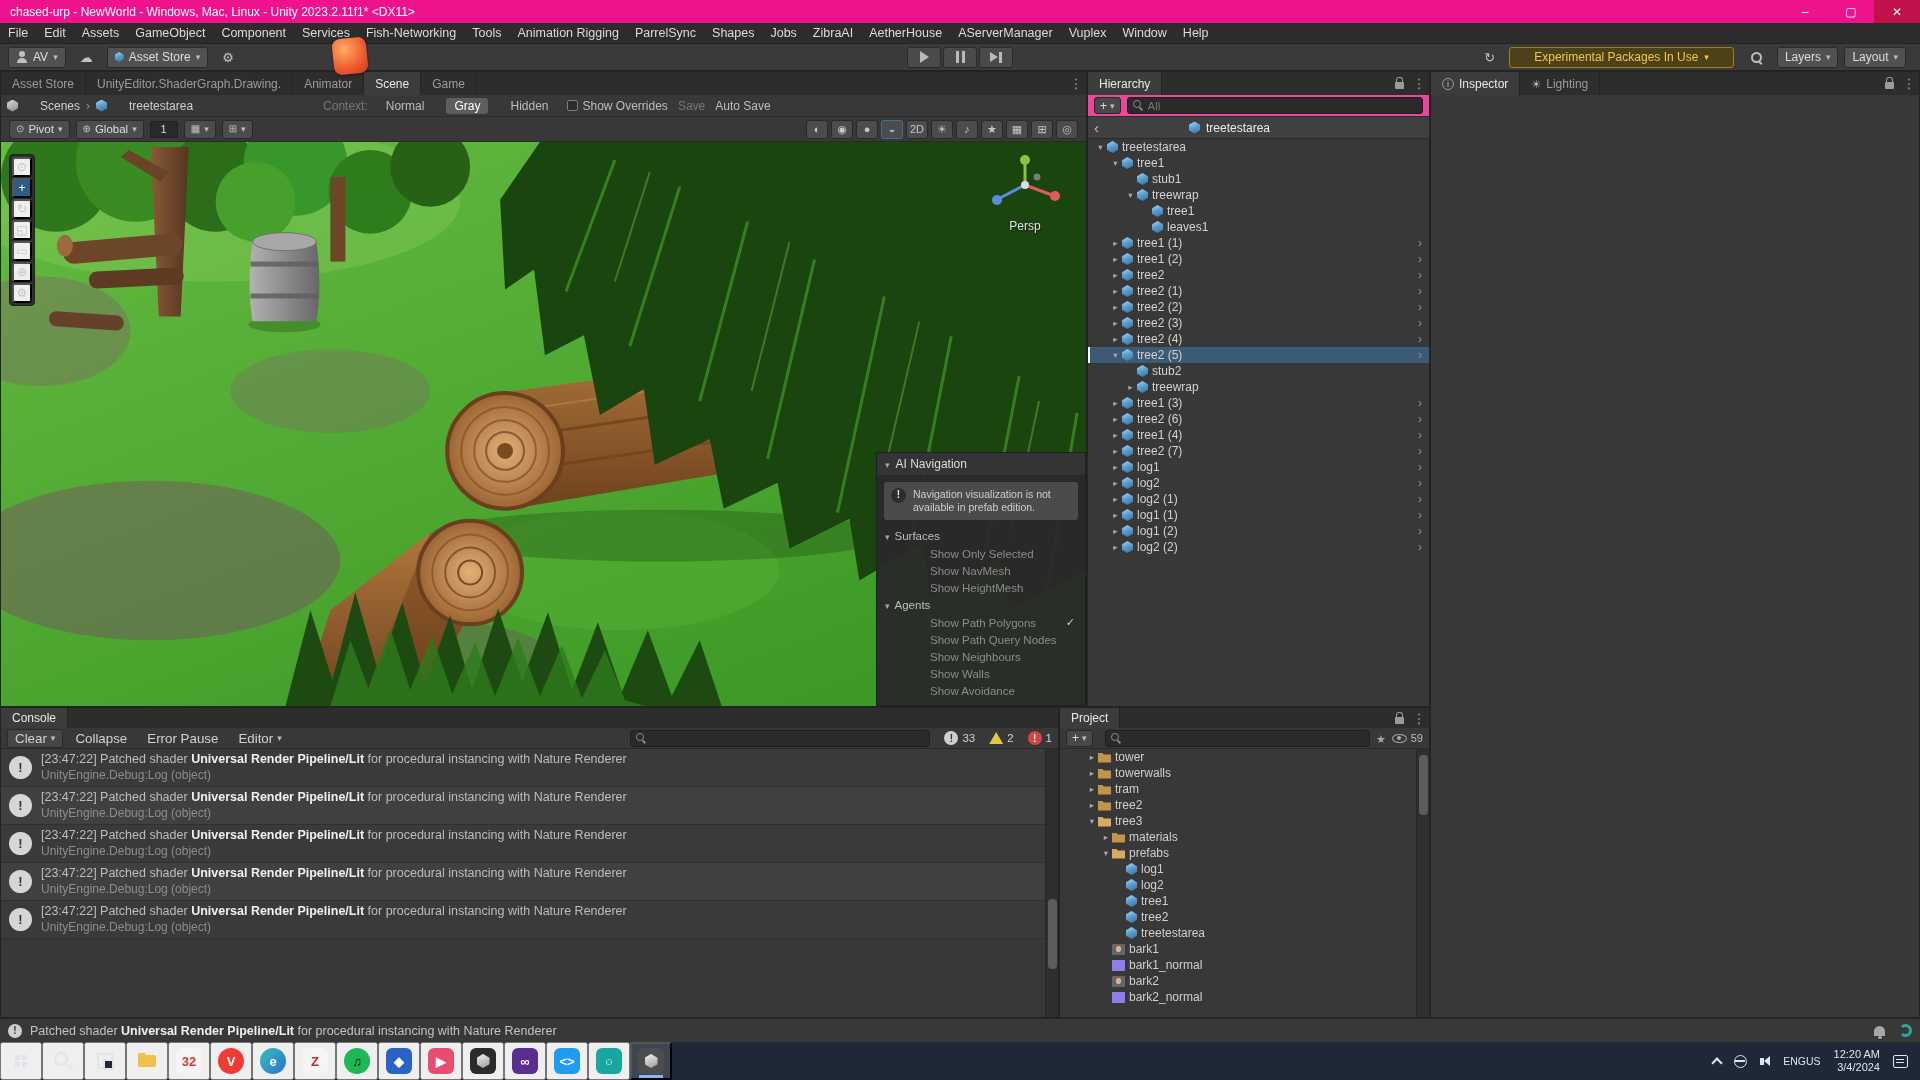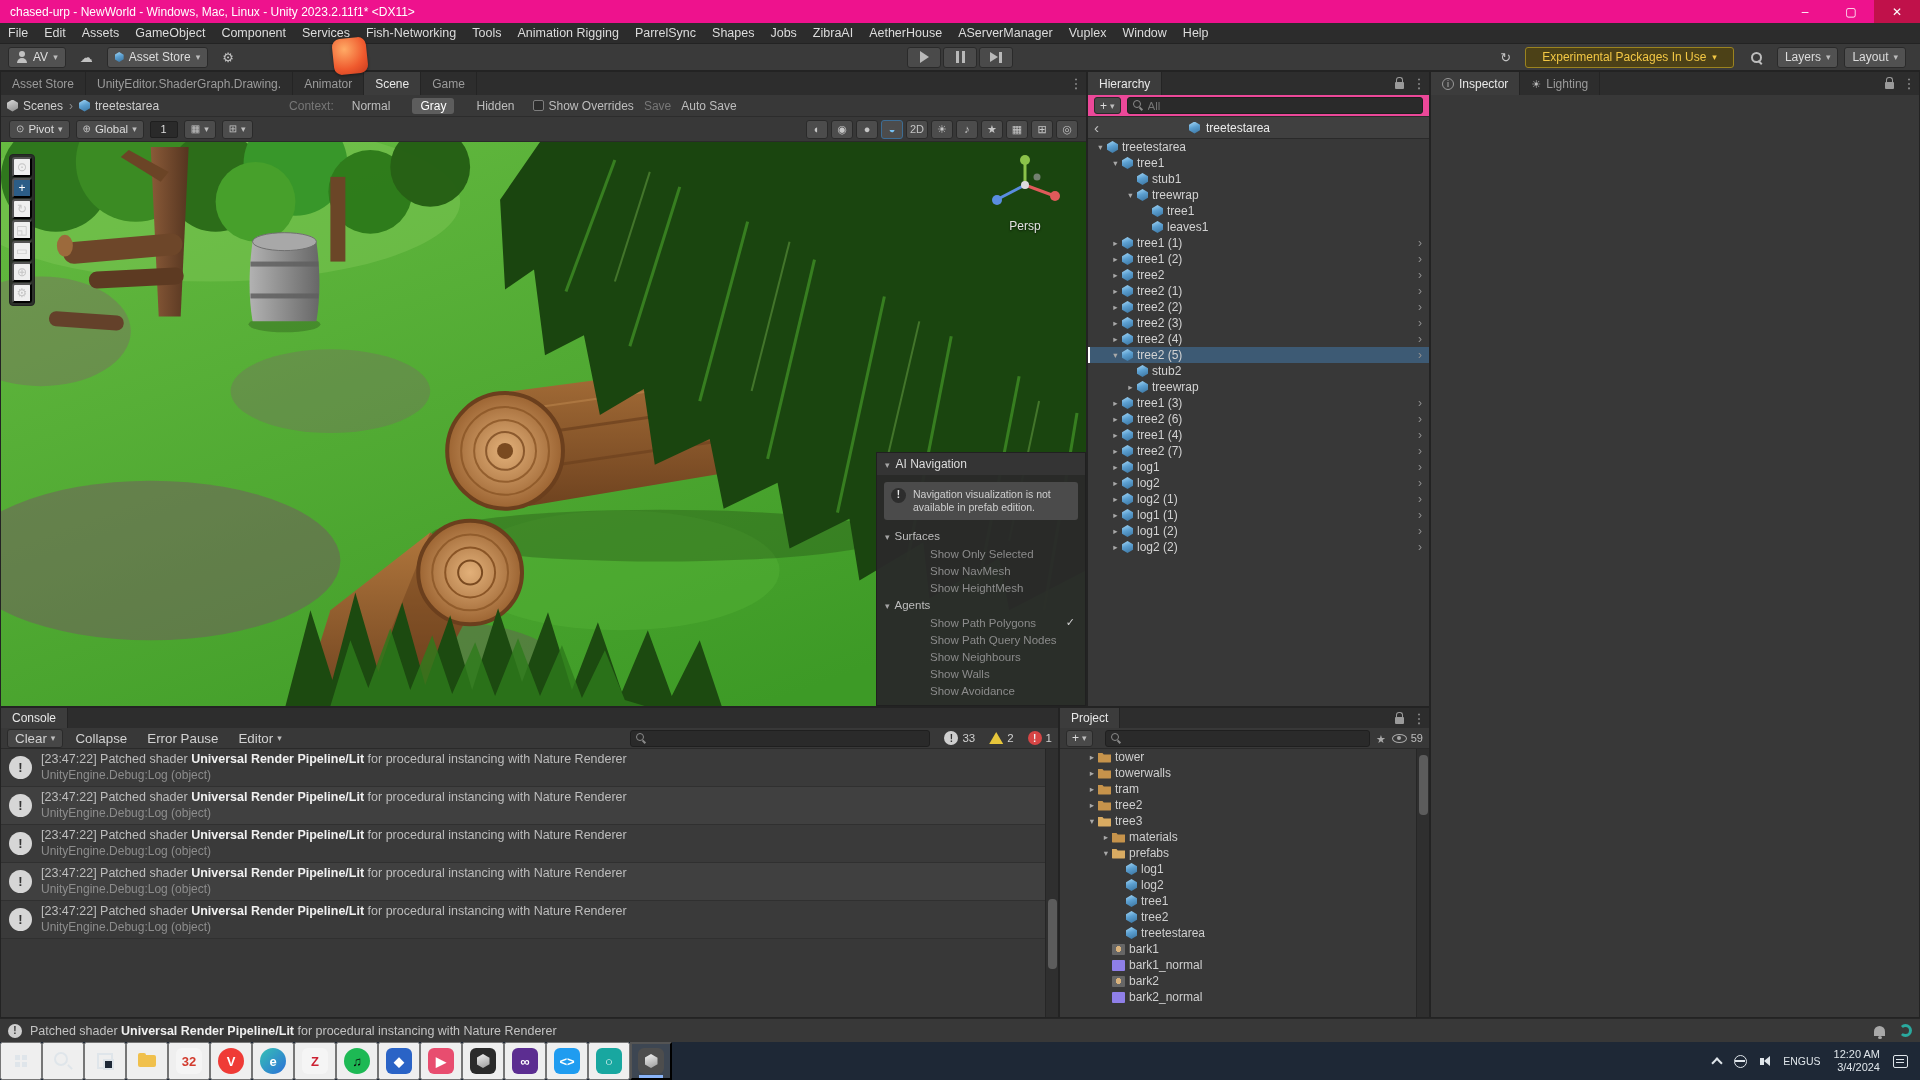"Experimental Packages In Use" .btn-exp { padding: 0 16px -> 0 24px }
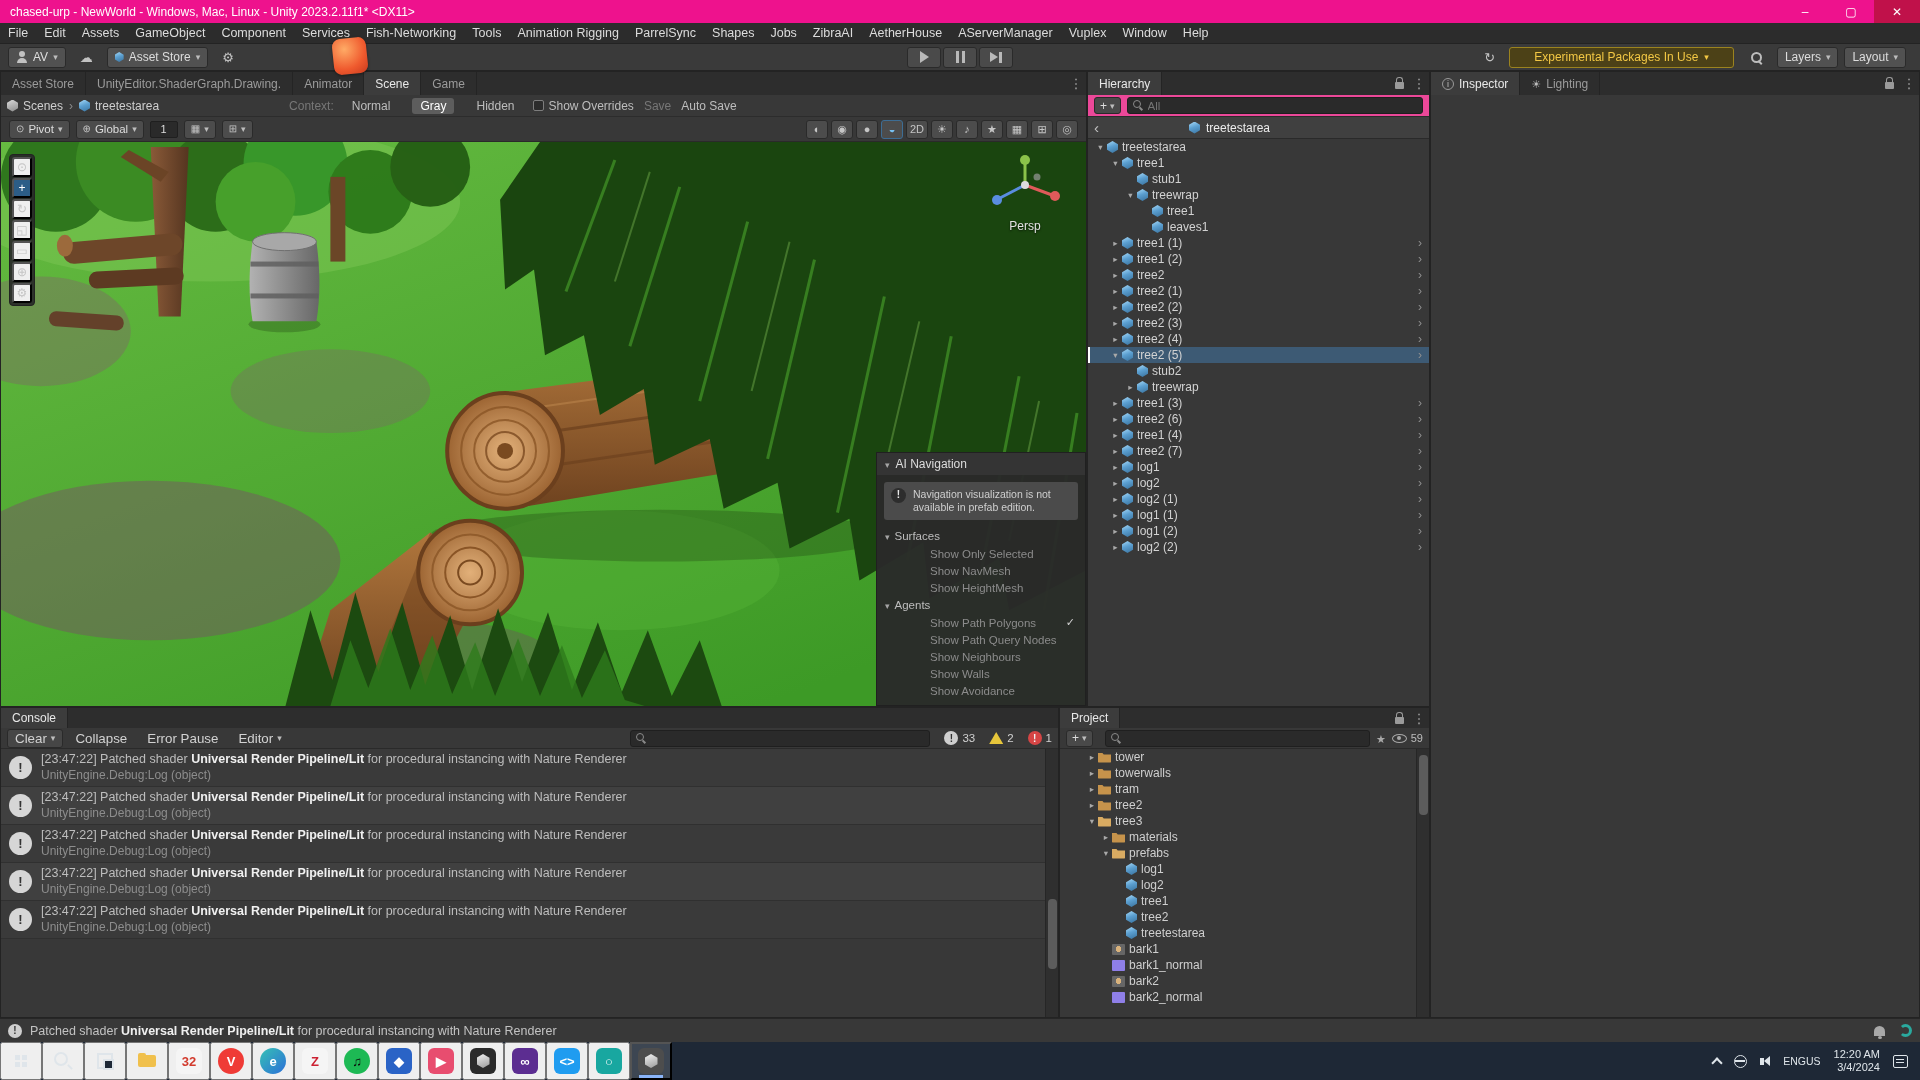"Scenes" .crumb { gap: 5px -> 22px }
